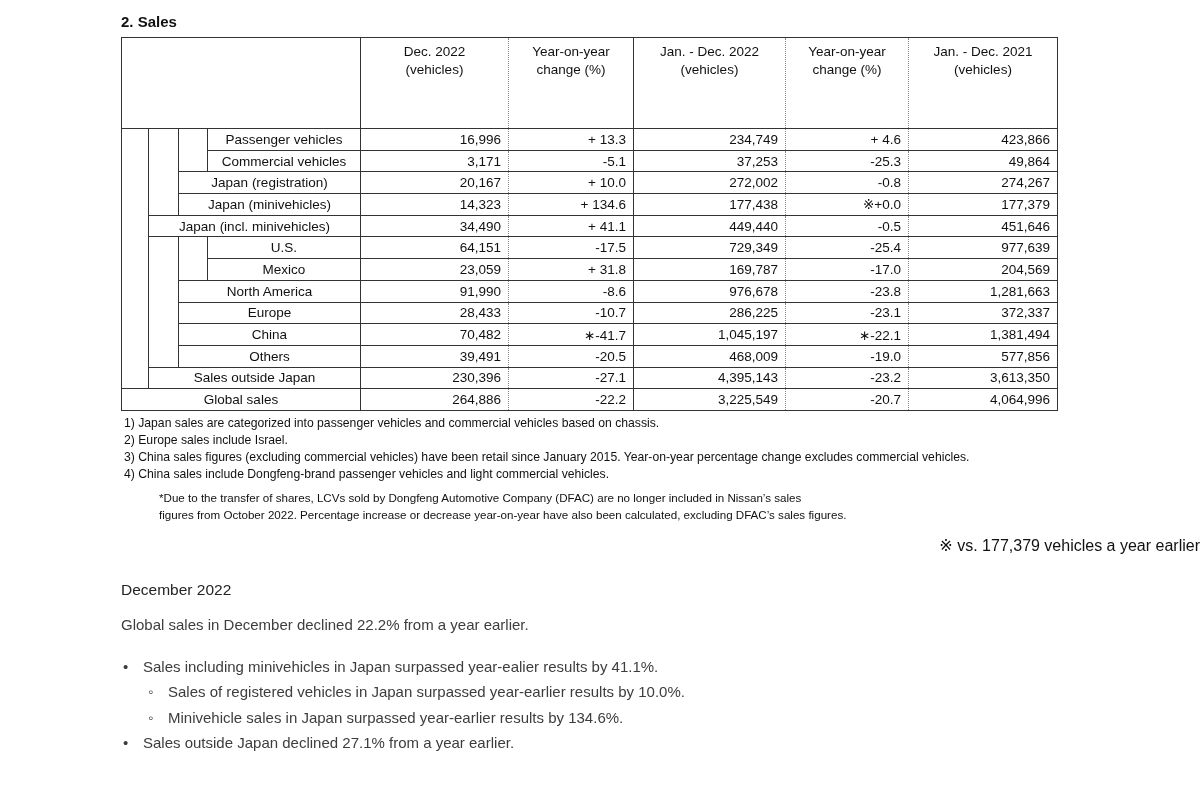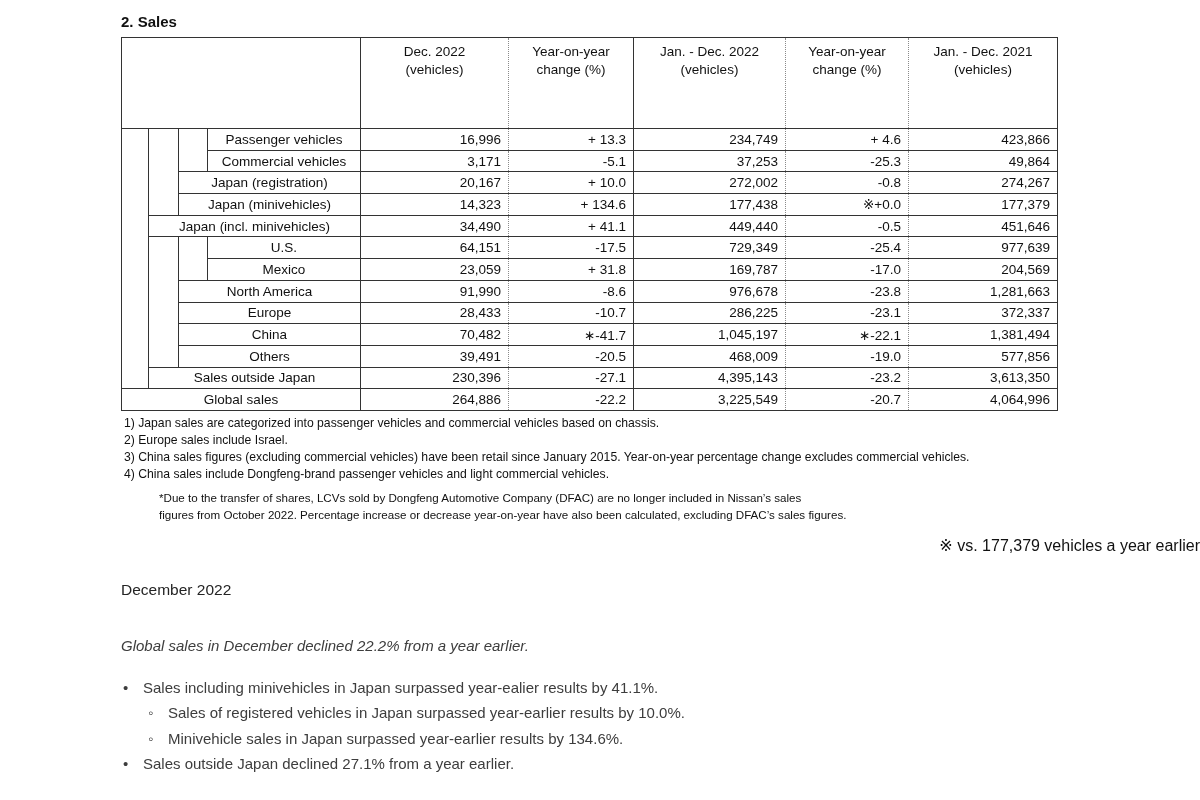"Global sales in December declined" .summary-intro { font-style: italic -> none; margin: 38px 0 0 0 -> 17px 0 0 0 }
